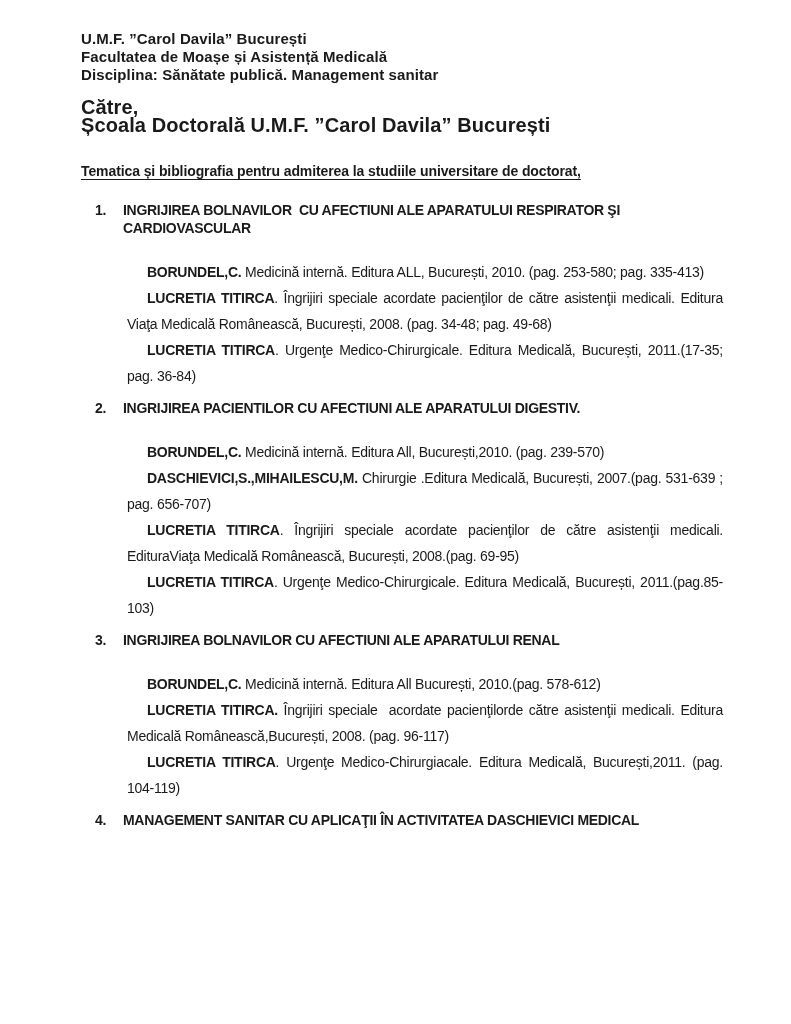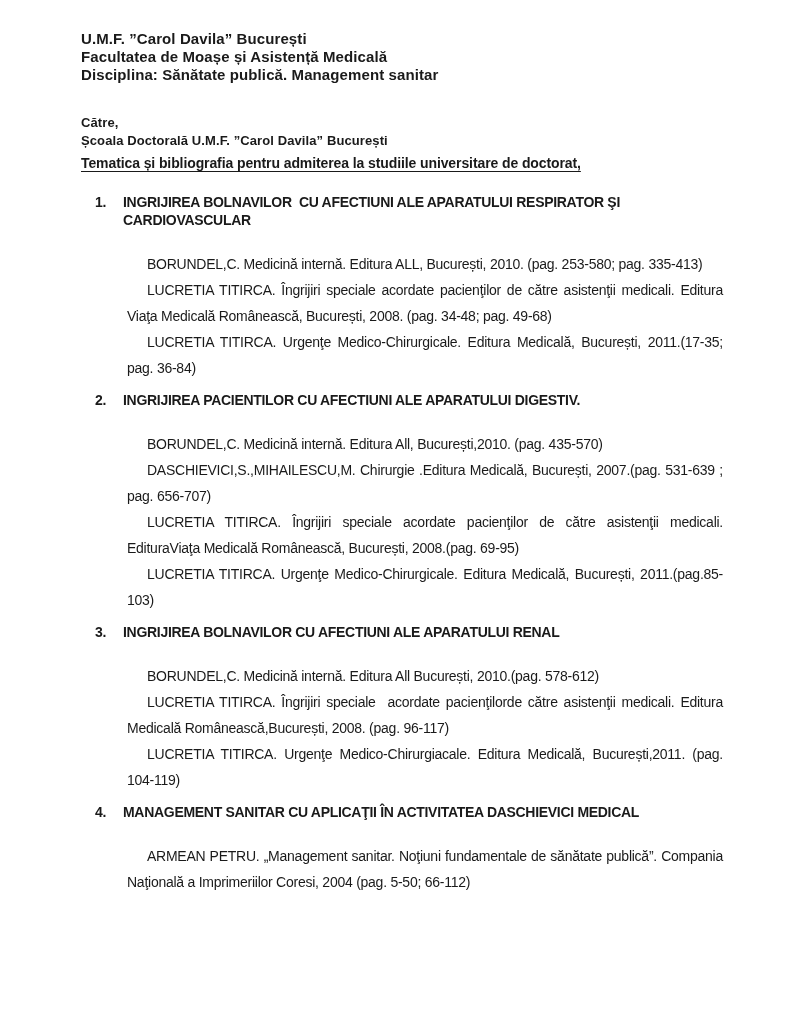"U.M.F. ”Carol Davila” București" .letterhead { margin-bottom: 30px -> 14px }
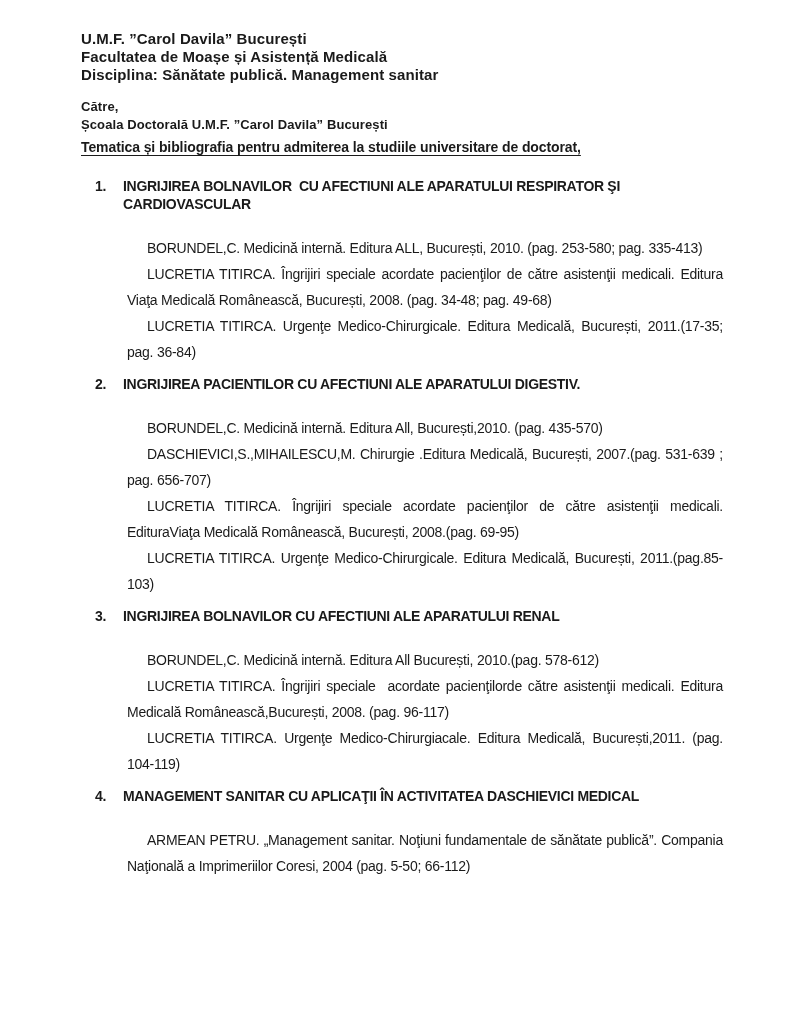"Către," .addressee { font-size: 13px -> 20px; margin-bottom: none -> 24px }
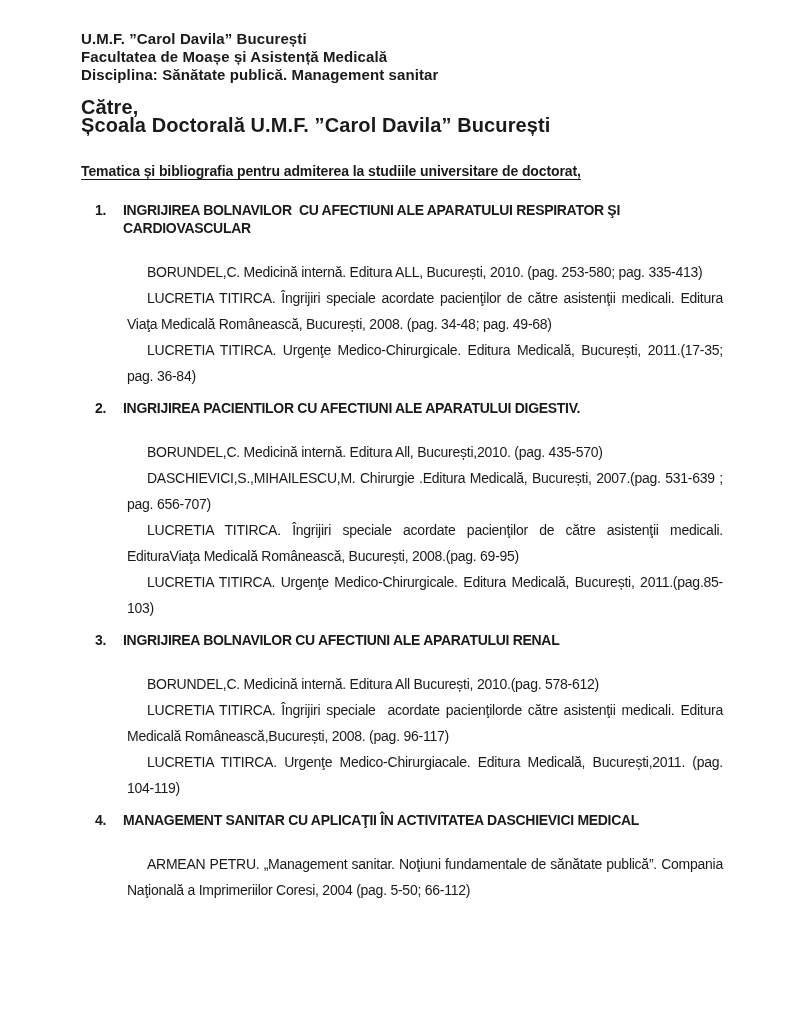"BORUNDEL,C." .entry b { font-weight: 400 -> 700 }
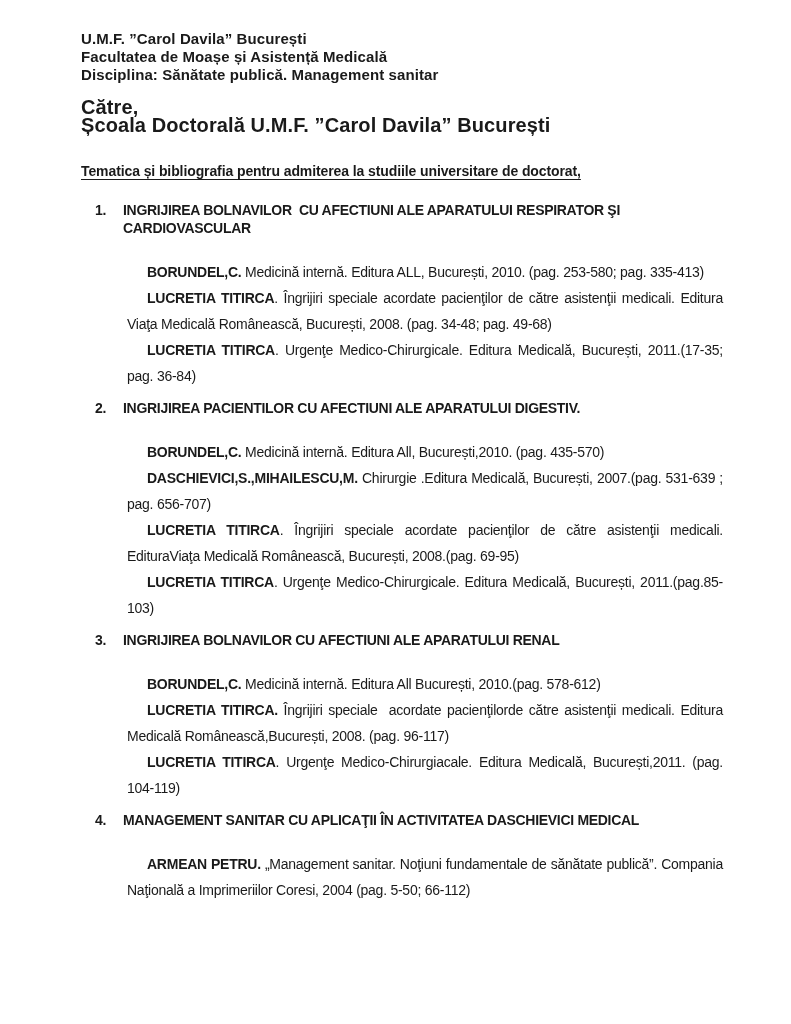"Medicină internă. Editura All, București,2010." span { text: 435-570 -> 239-570 }
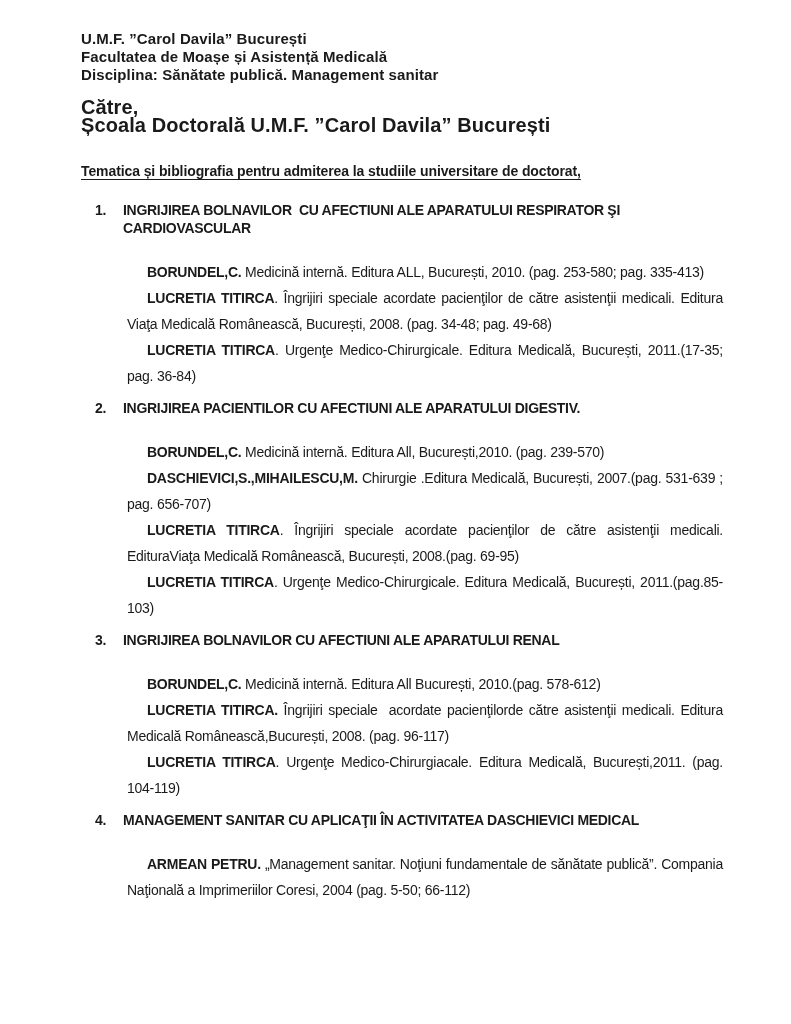"ARMEAN PETRU. „Management sanitar." div.entries { html: <div> <p><b>ARMEAN PETRU.</b><span> „Management sanitar. Noţiuni fundamentale de sănătate publică”. Compania Naţională a Imprimeriilor Coresi, 2004 (pag. 5-50; 66-112)</span></p> </div> -> none }
